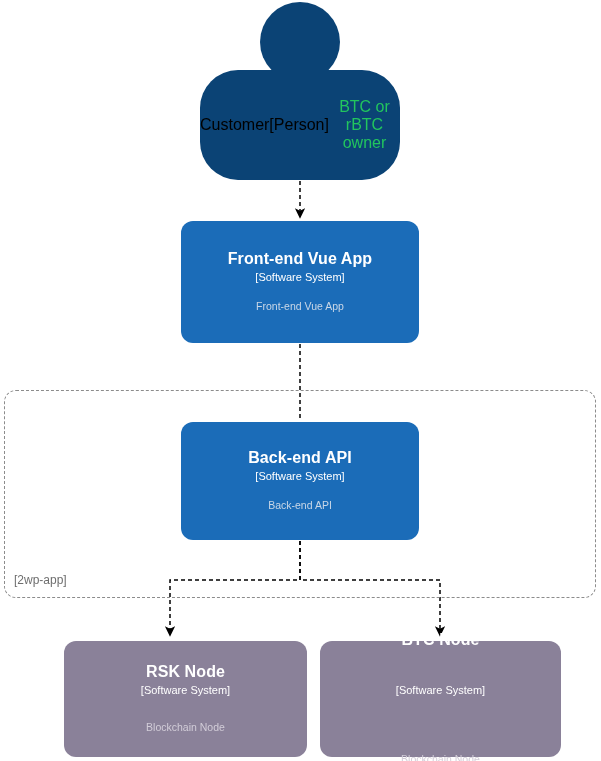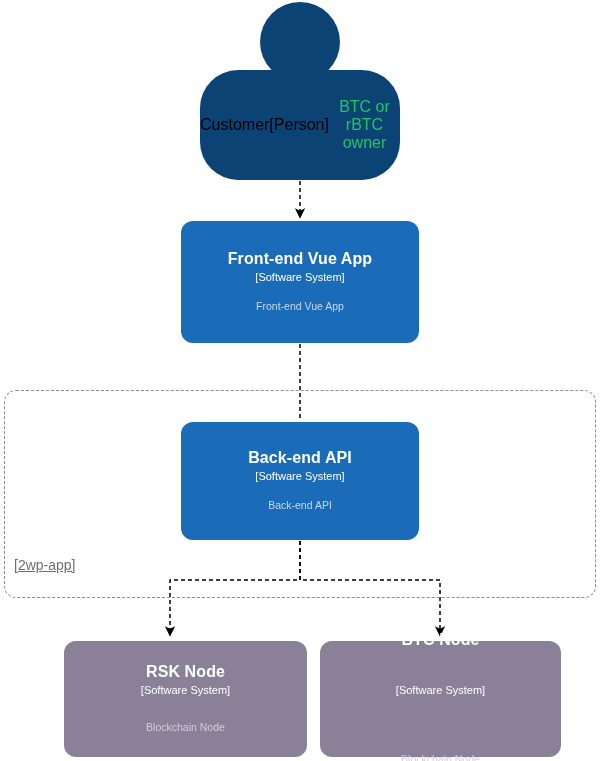"[2wp-app]" #boundary-2wp .b-type { bottom: 24px -> 10px; font-size: 14px -> 12px; text-decoration: underline -> none }
